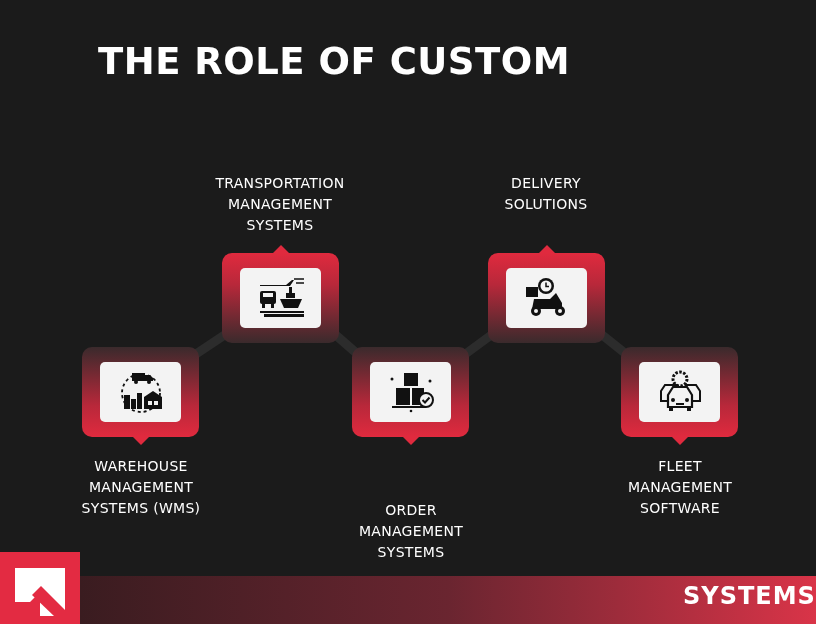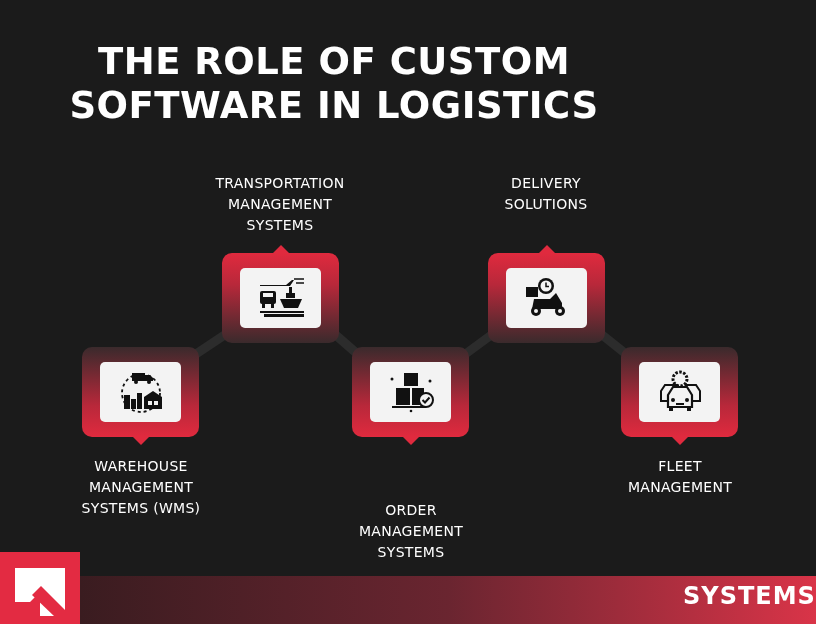"SOFTWARE IN LOGISTICS" div { html: <div>SOFTWARE IN LOGISTICS</div> -> none }
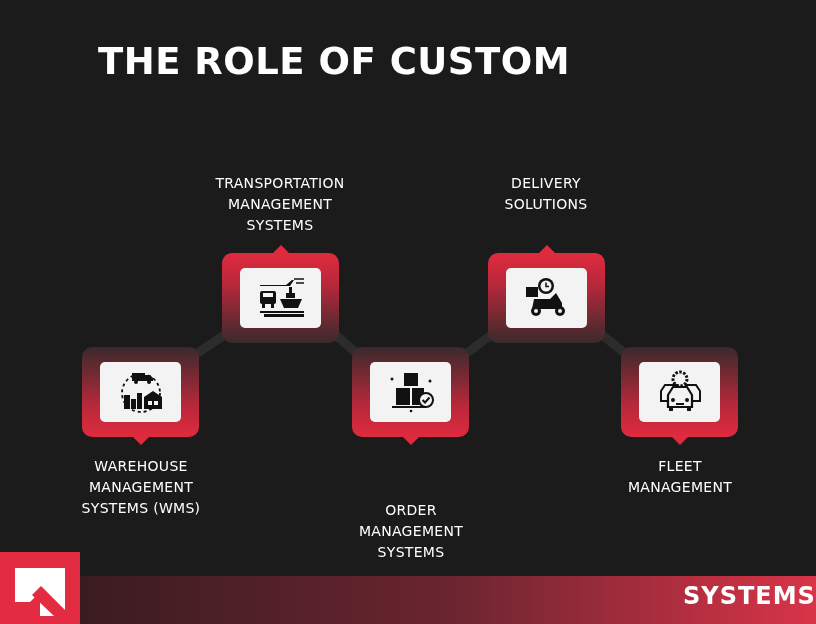"SOFTWARE" div { html: none -> <div>SOFTWARE</div> }
